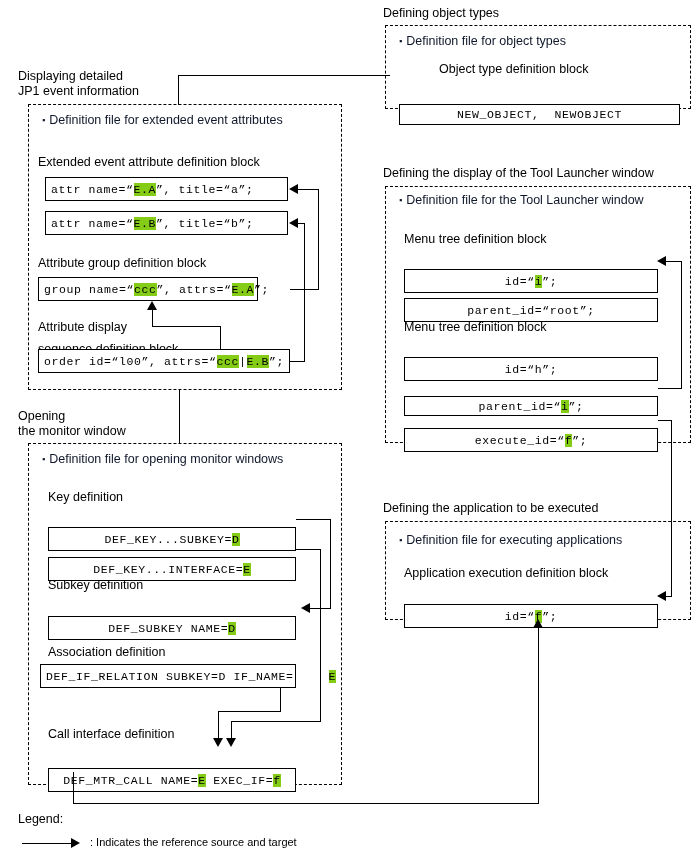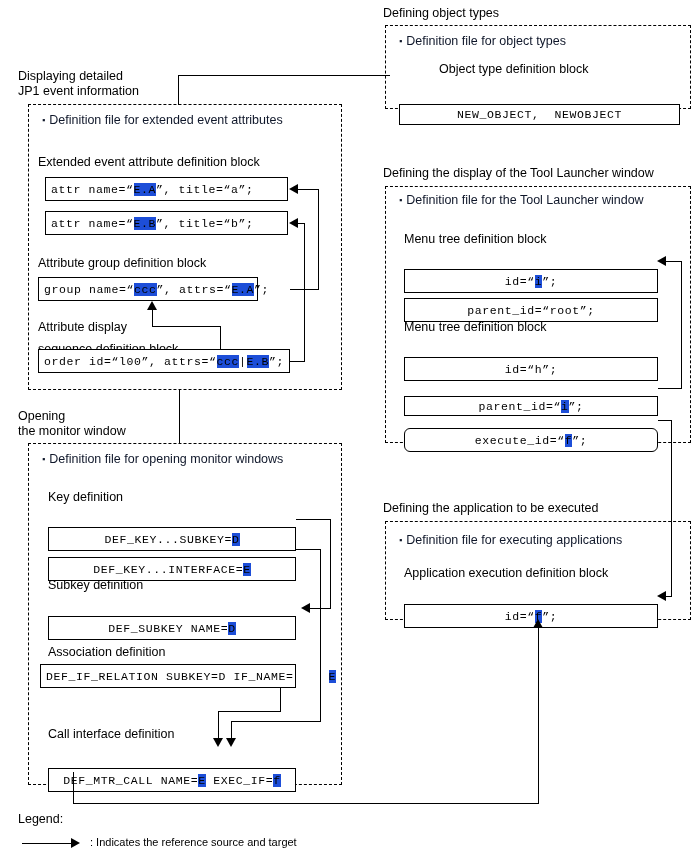"E.A" .codebox .hl { background: #1d4ed8 -> #84cc16 }
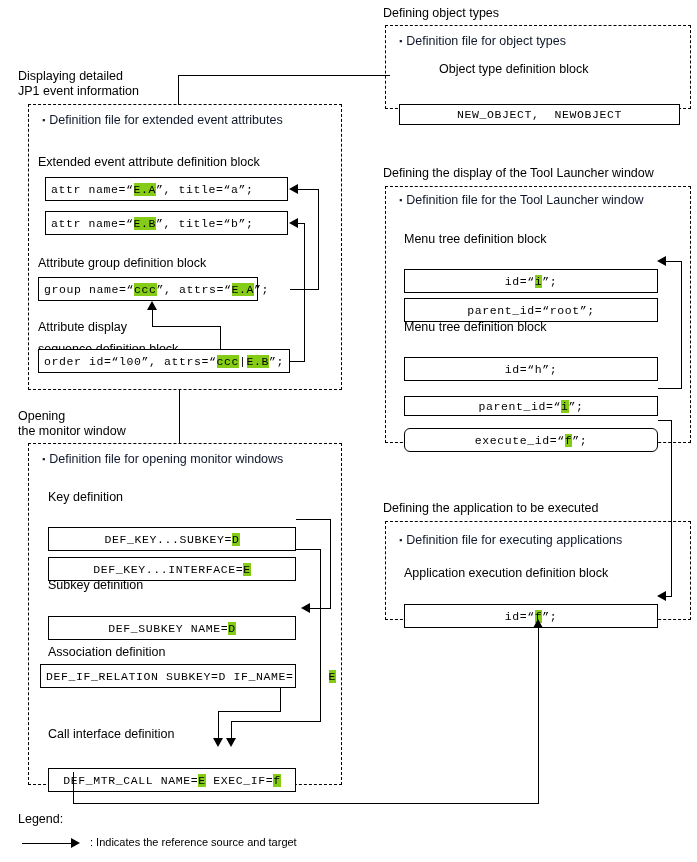"execute_id=“" div.codebox { border-radius: 6px -> none }
